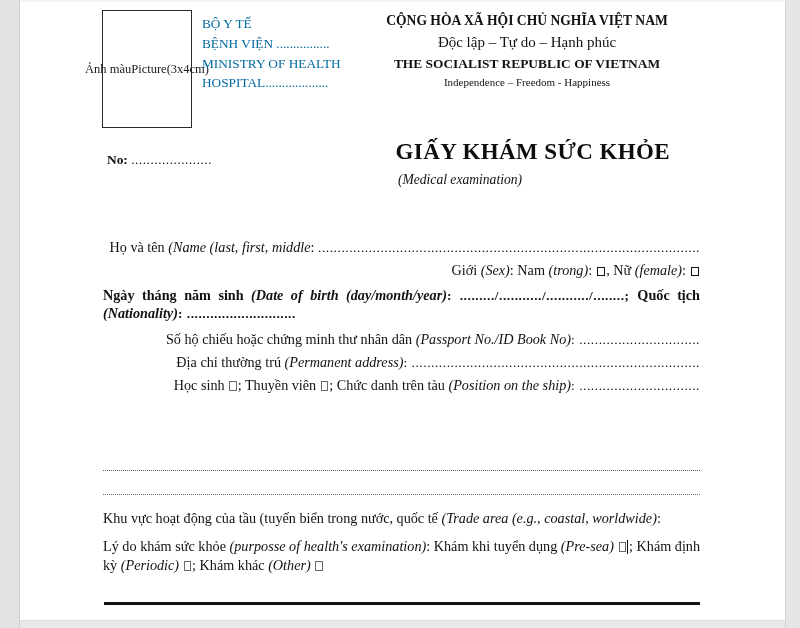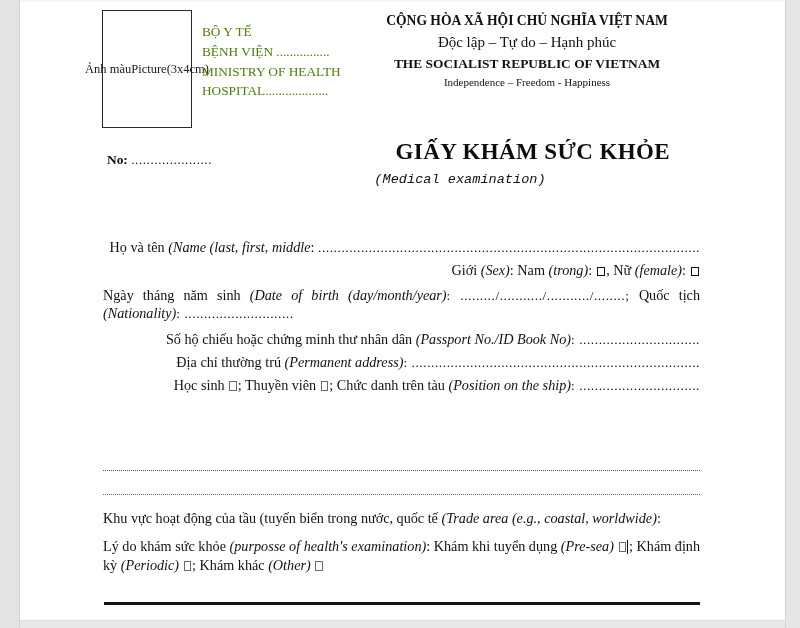"BỘ Y TẾ" .ministry-col { color: #4d7c0f -> #0369a1; top: 22px -> 14px }
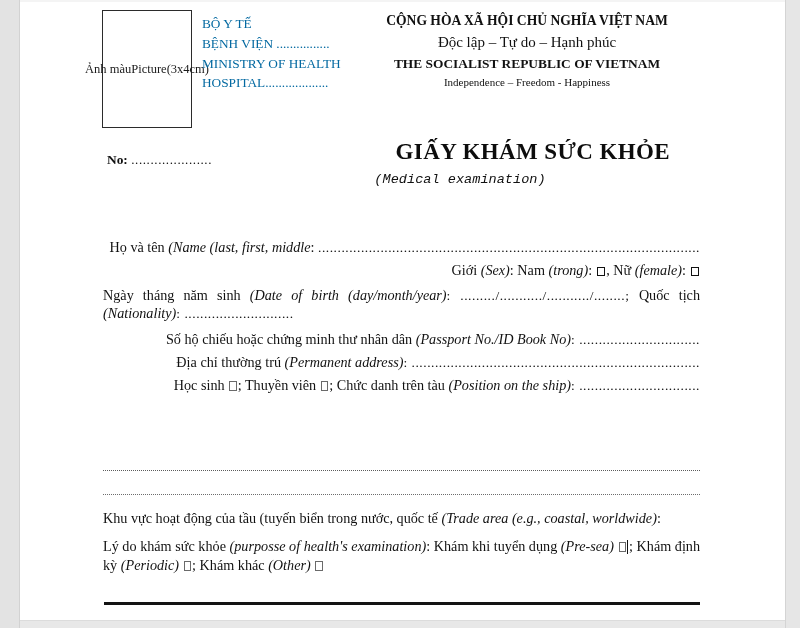"(Medical examination)" .doc-sub { font-family: Liberation Mono, monospace -> none }
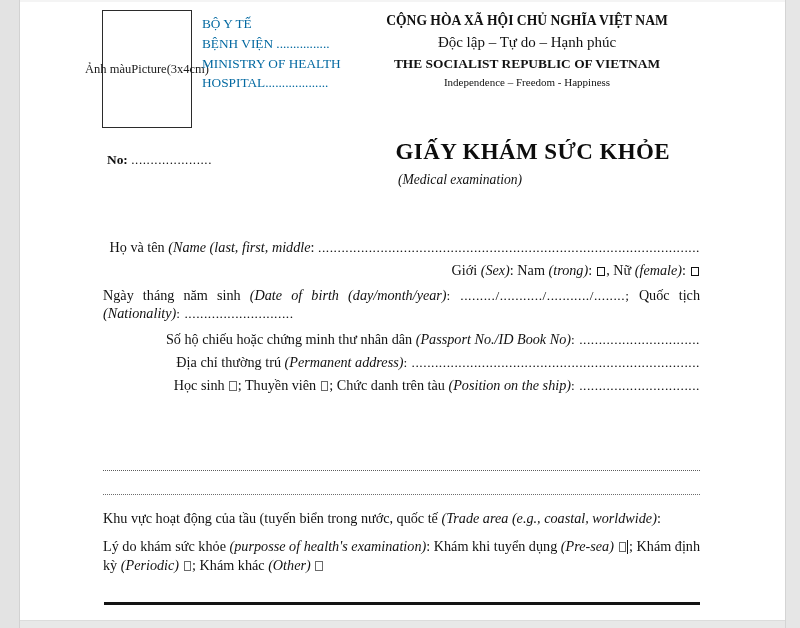"Ngày tháng năm sinh (Date" div.ln { font-weight: none -> bold }
